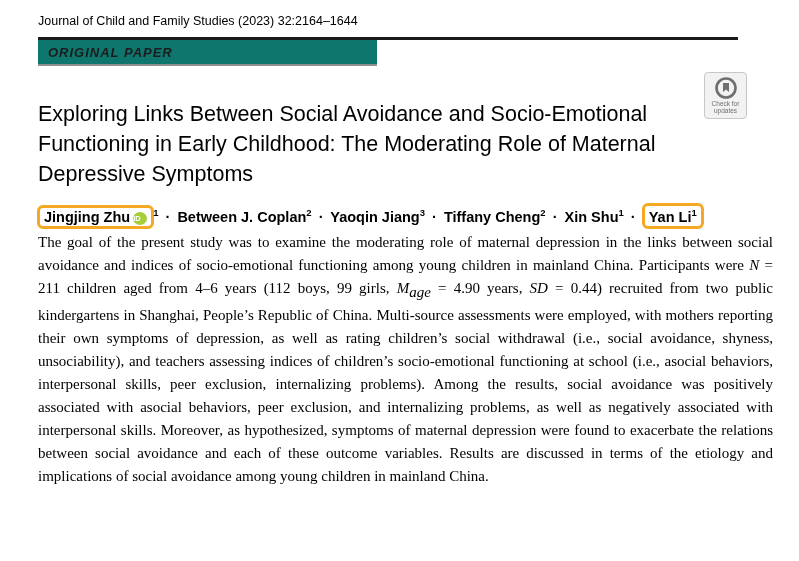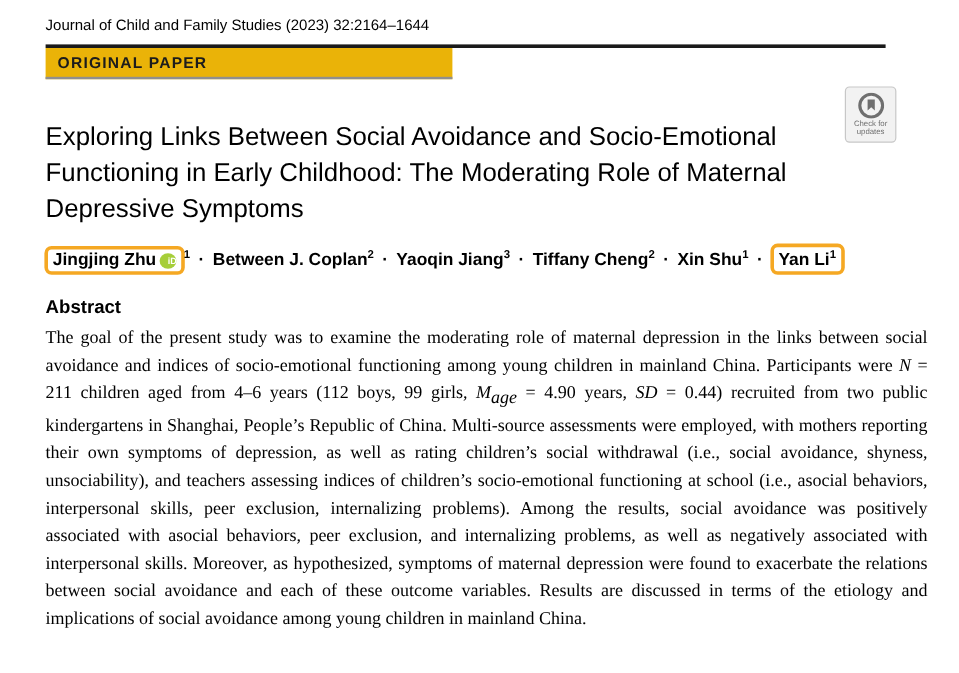"ORIGINAL PAPER" .banner { background: #eab308 -> #0f766e; font-style: none -> italic }
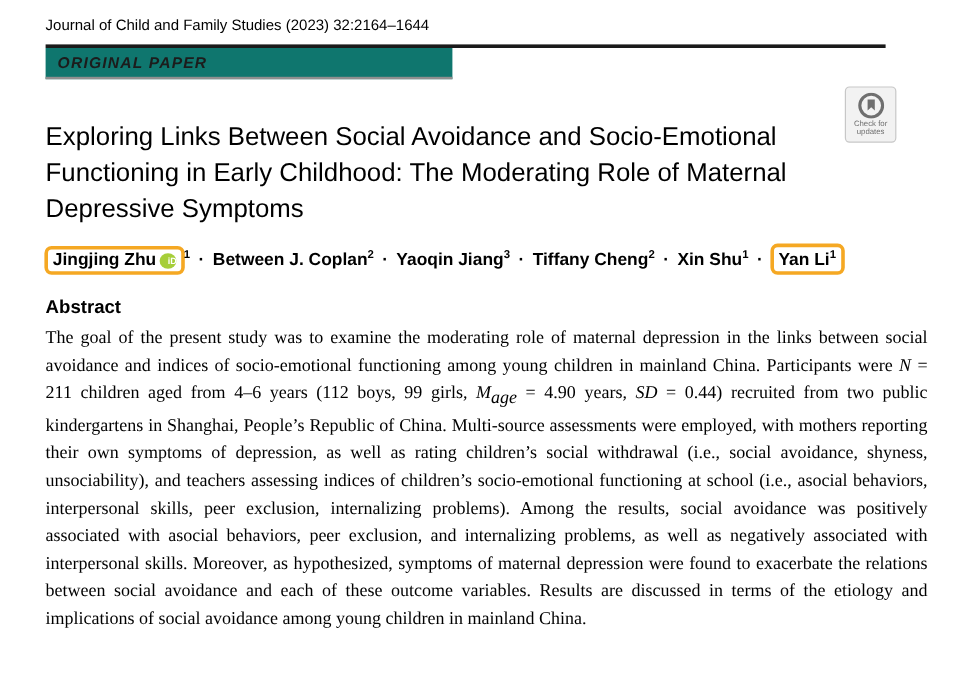"iD" .orcid { text-align: right -> left }
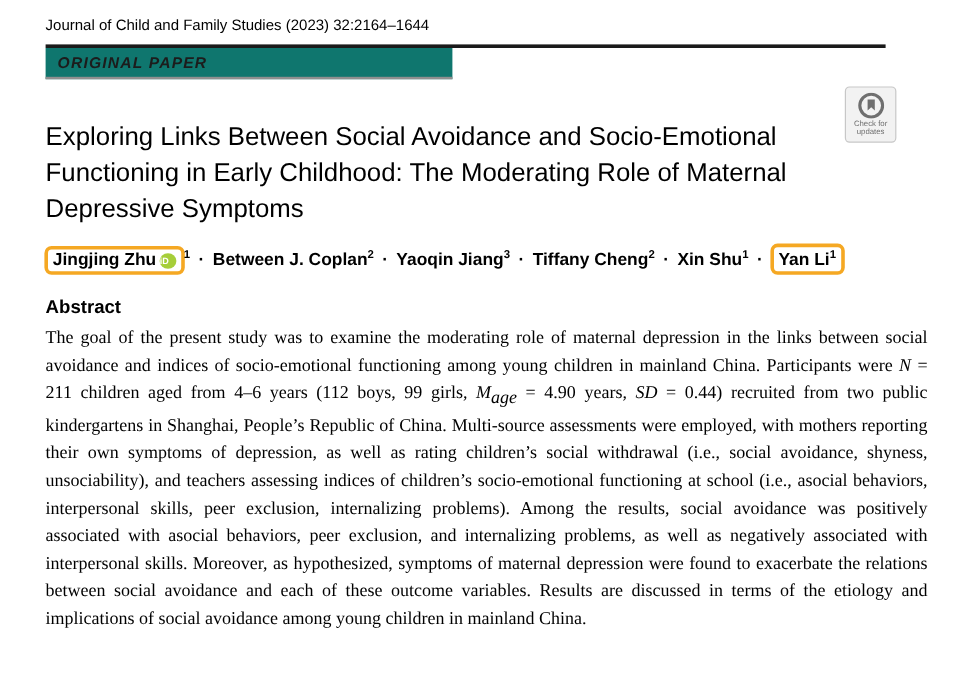"Abstract" h2.abstract-heading { html: <h2>Abstract</h2> -> none }
